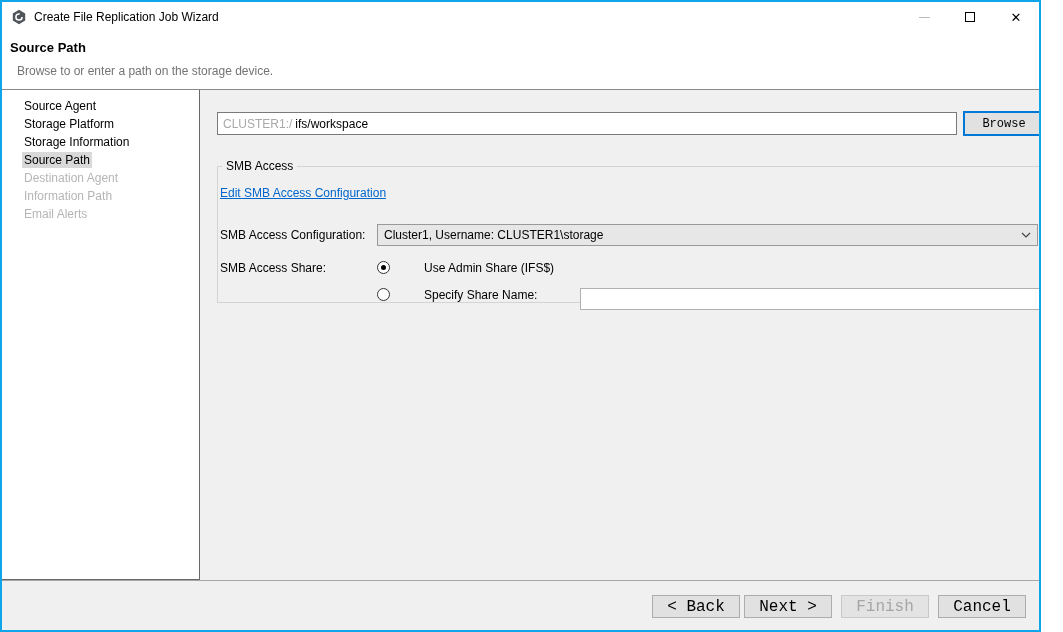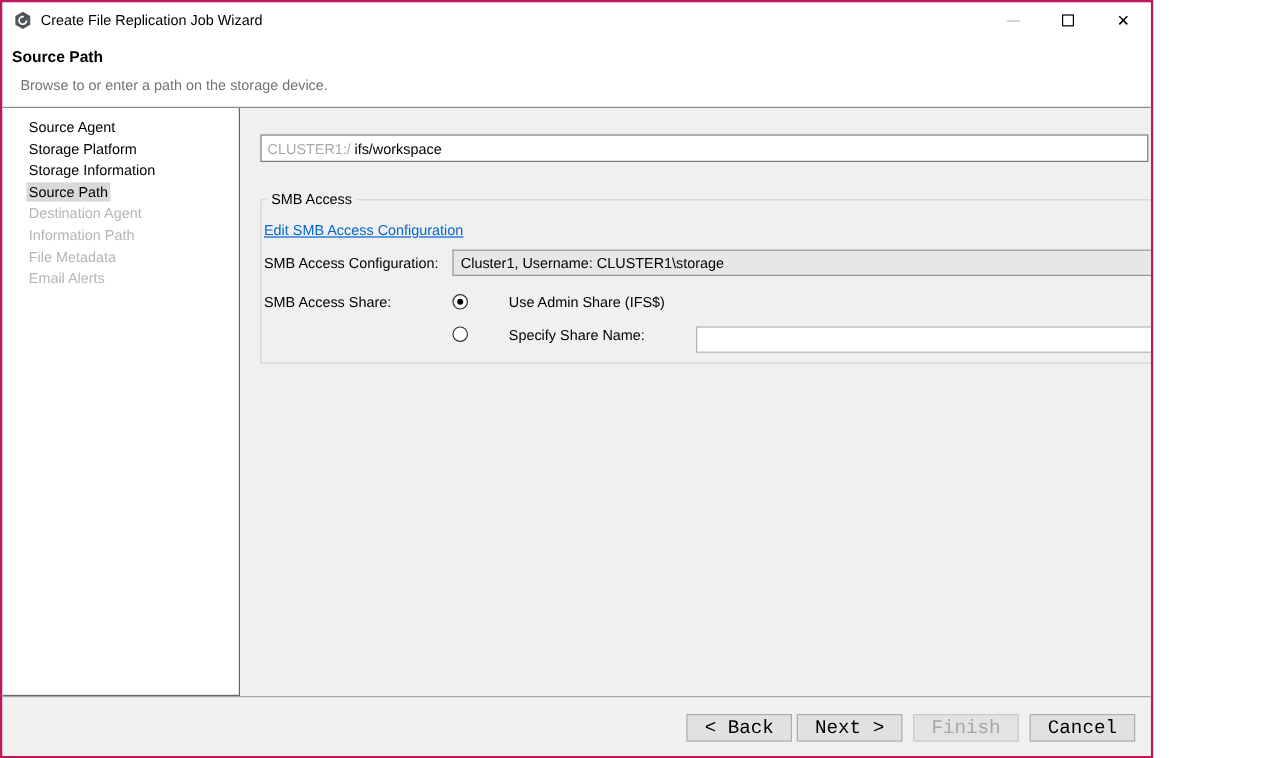"Create File Replication Job Wizard" .window { border: 2px solid #be185d -> 2px solid #0ea5e9; width: 961px -> 1041px }
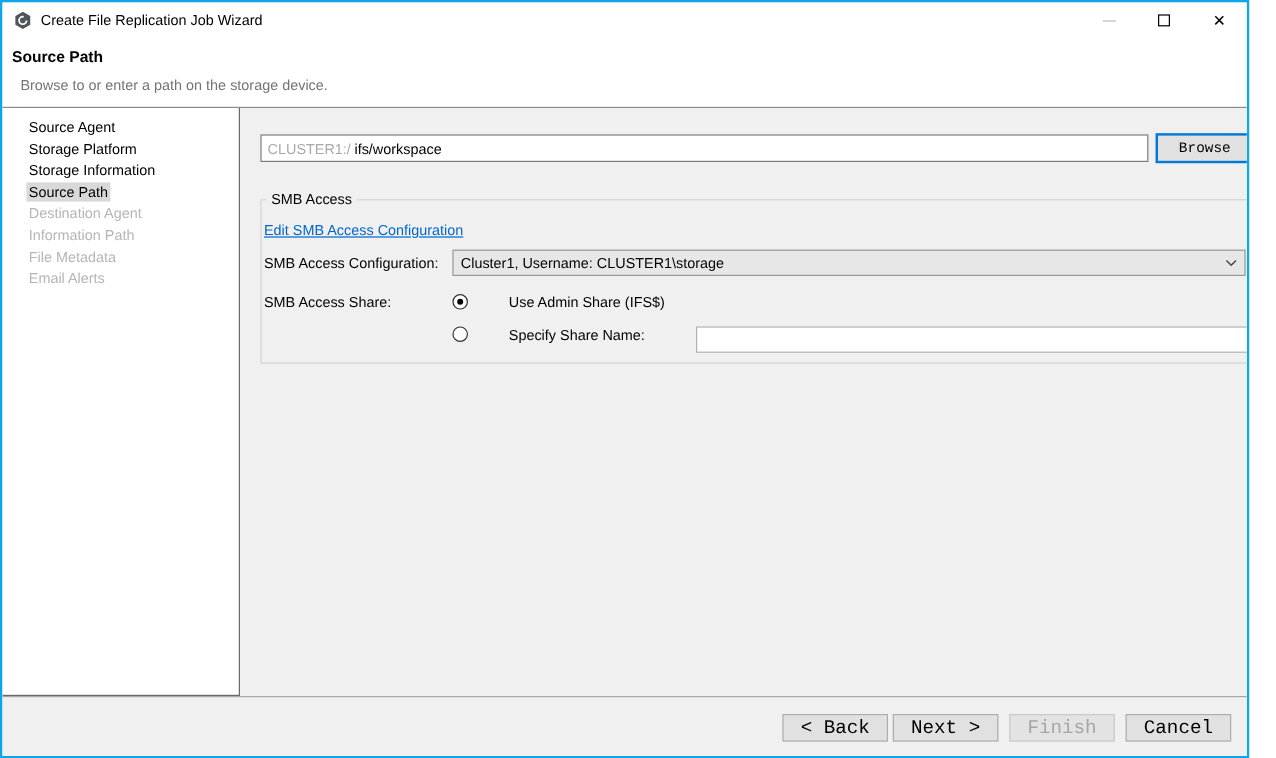"File Metadata" div.side-item { html: <div><span>File Metadata</span></div> -> none }
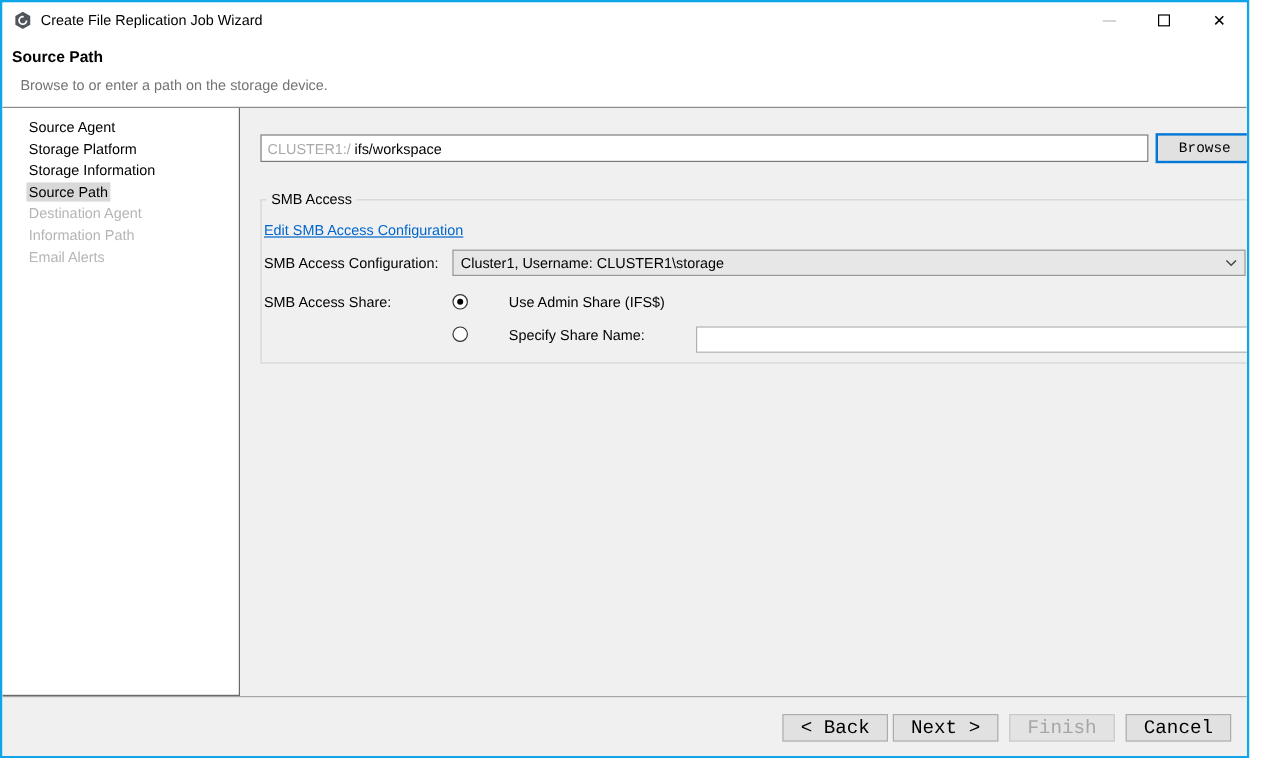"SMB Access Configuration:" .config-row { margin-top: 7px -> 23px }
